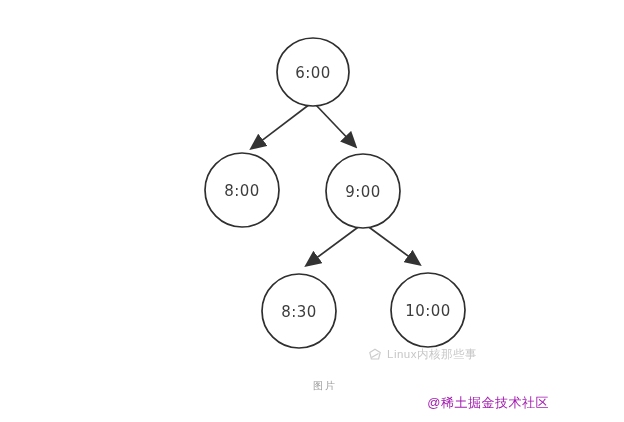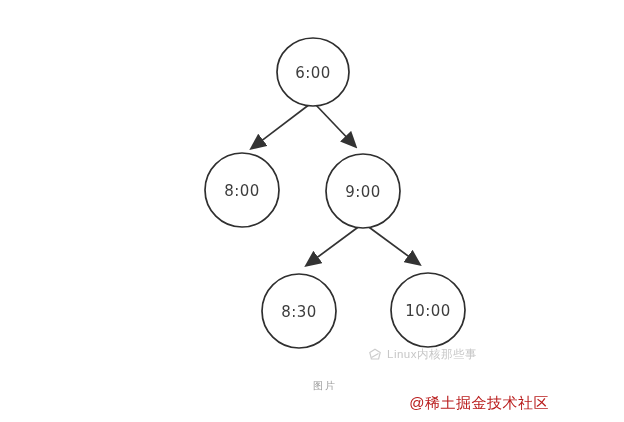"@稀土掘金技术社区" .credit { color: #b91c1c -> #a21caf; font-size: 15px -> 13px }
